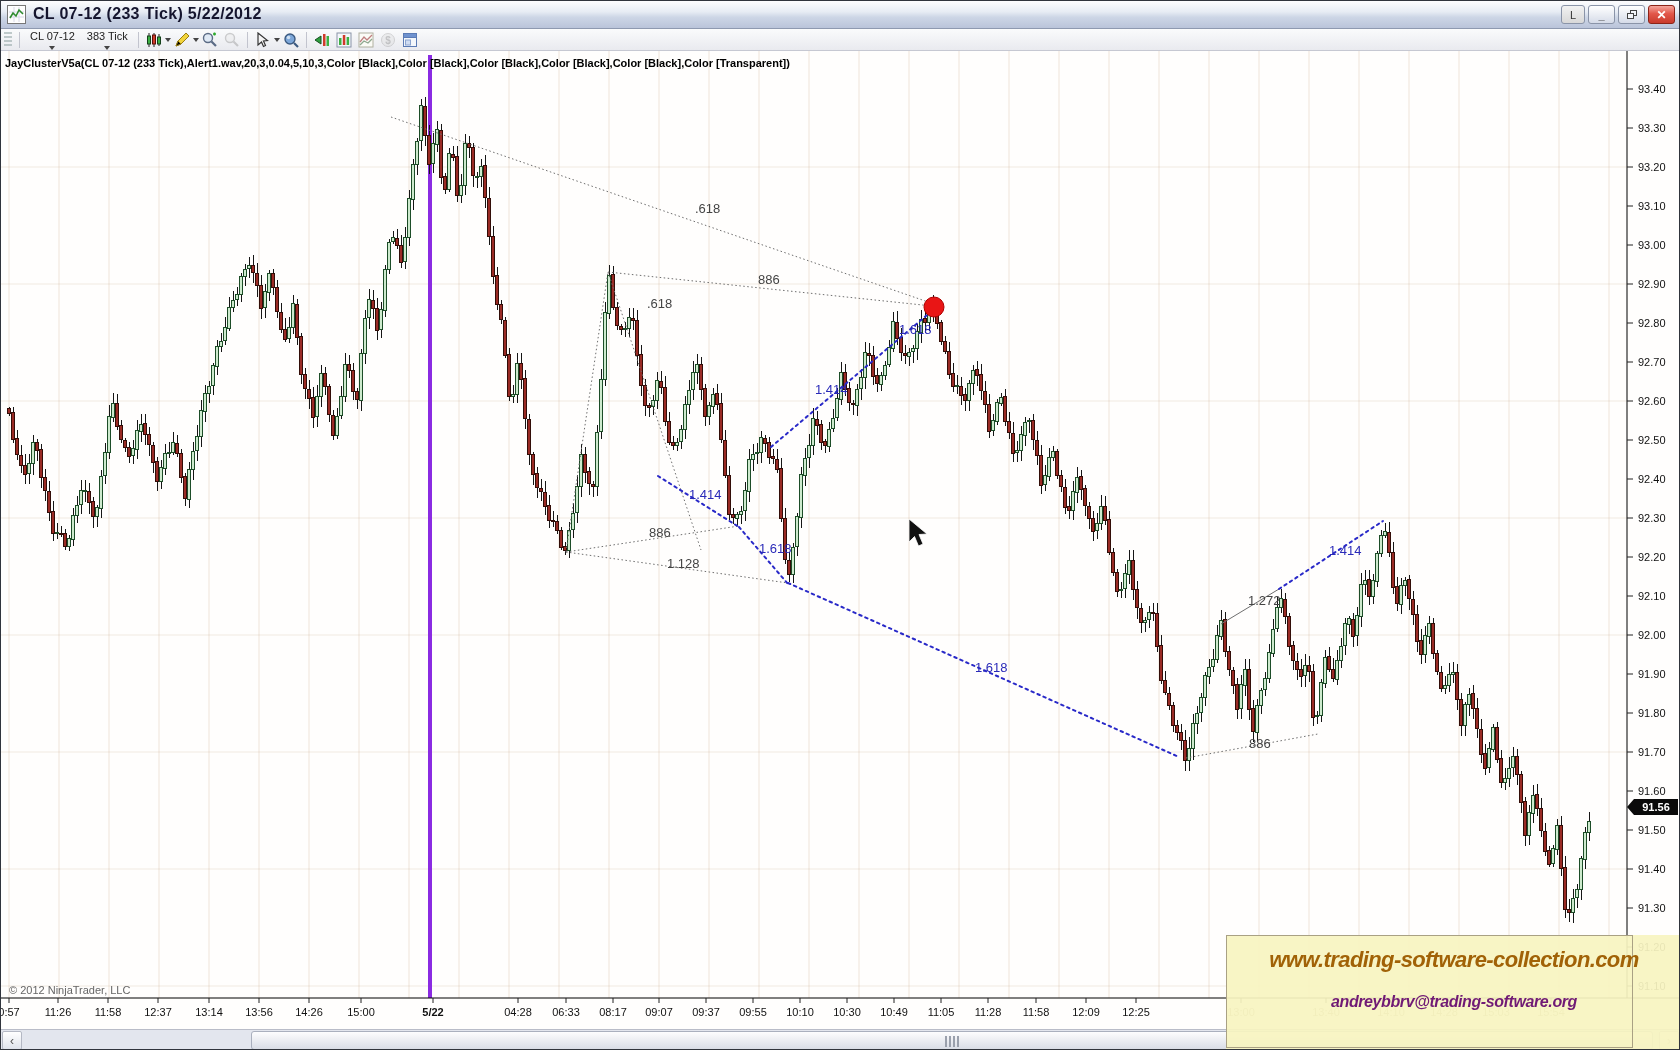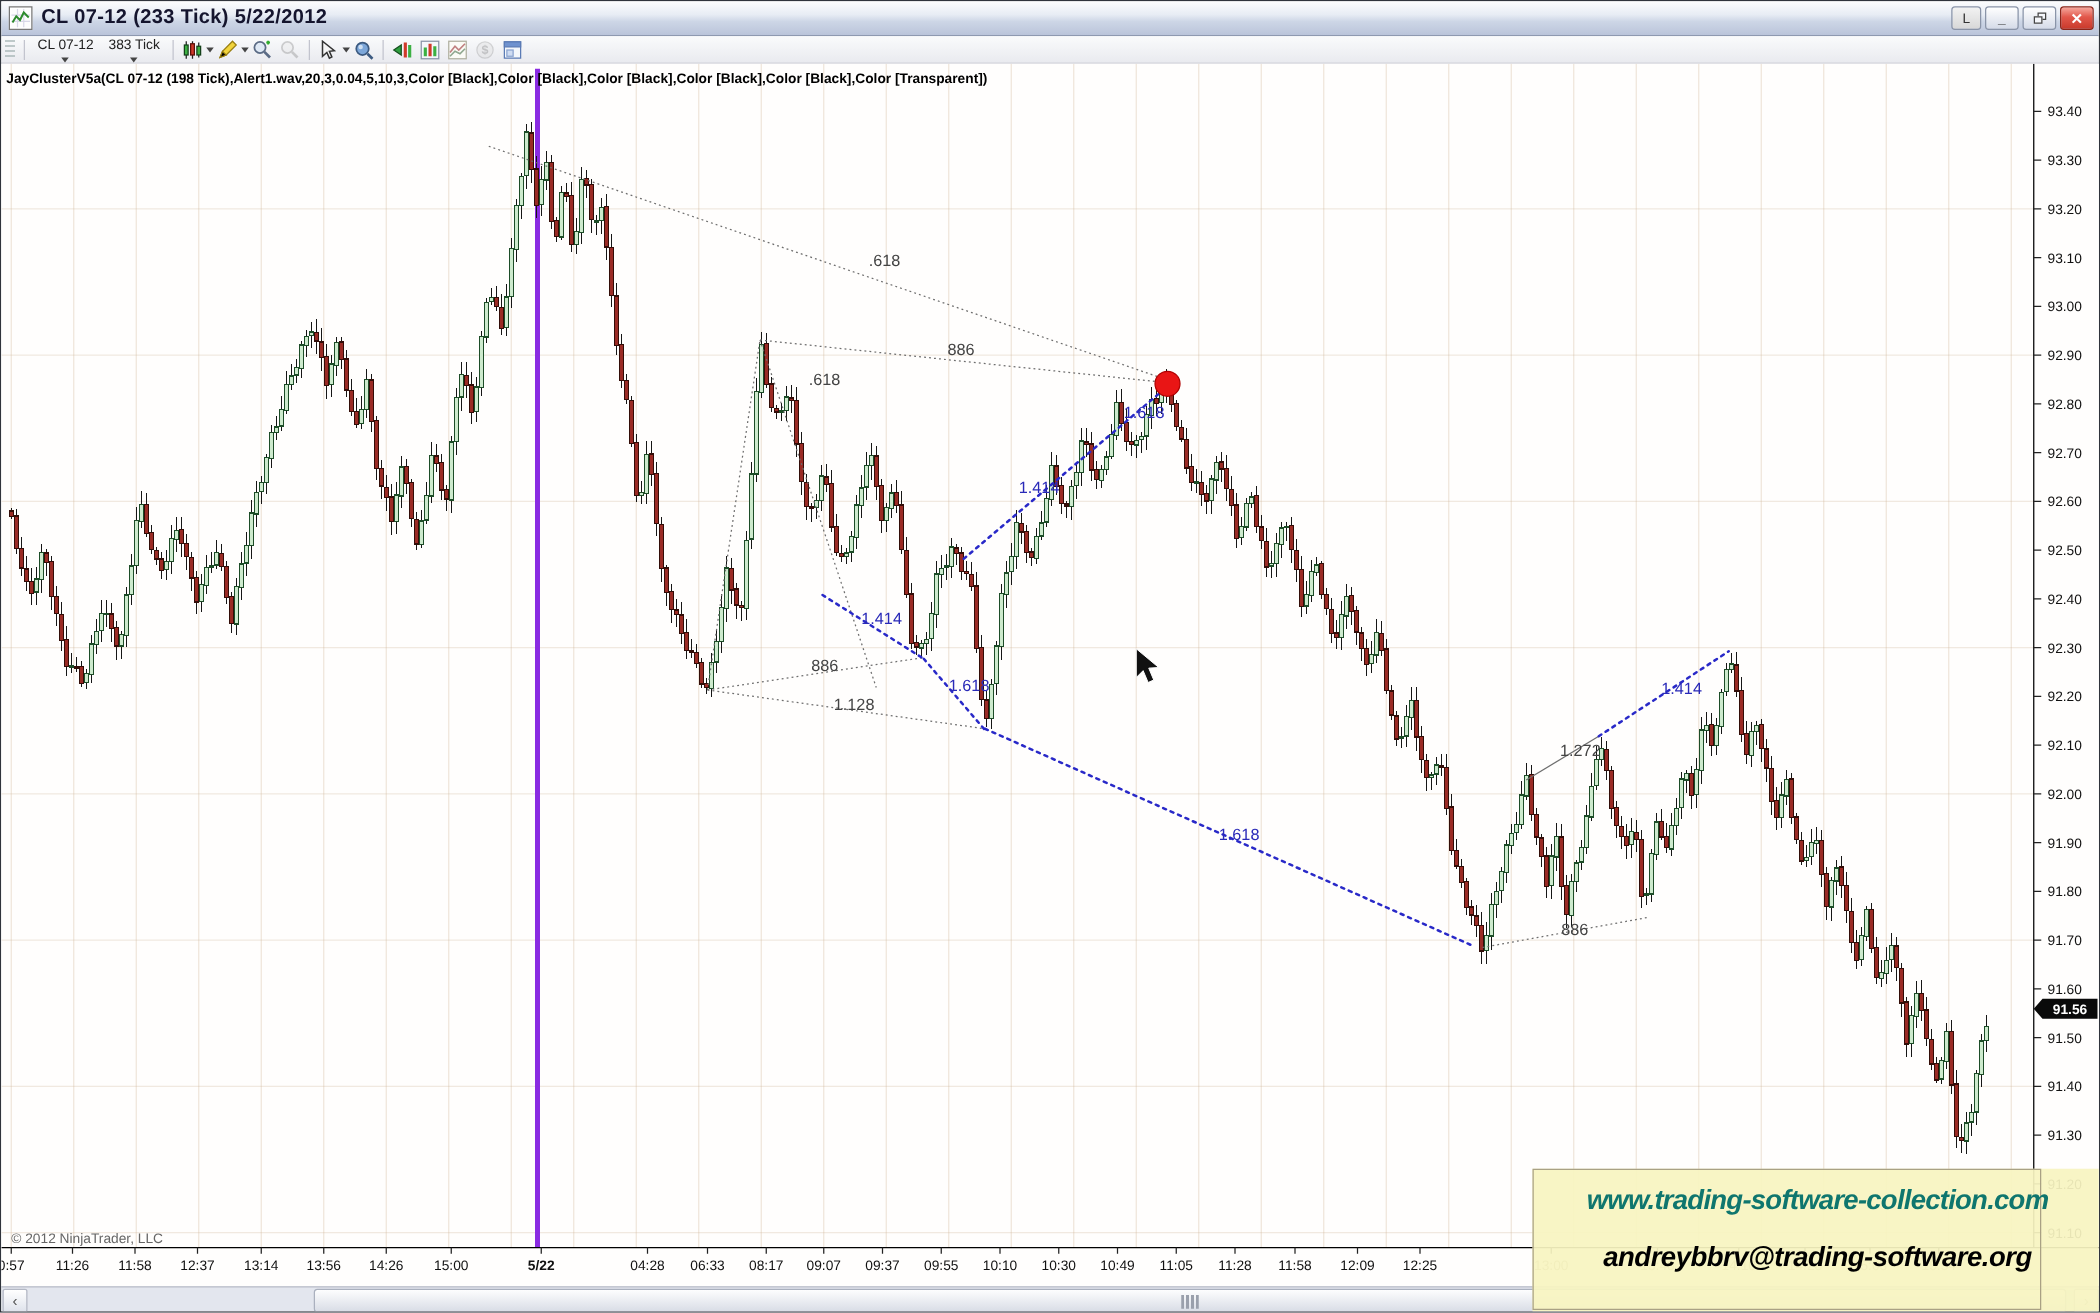"JayClusterV5a(CL 07-12 (198" div { text: 198 -> 233 }
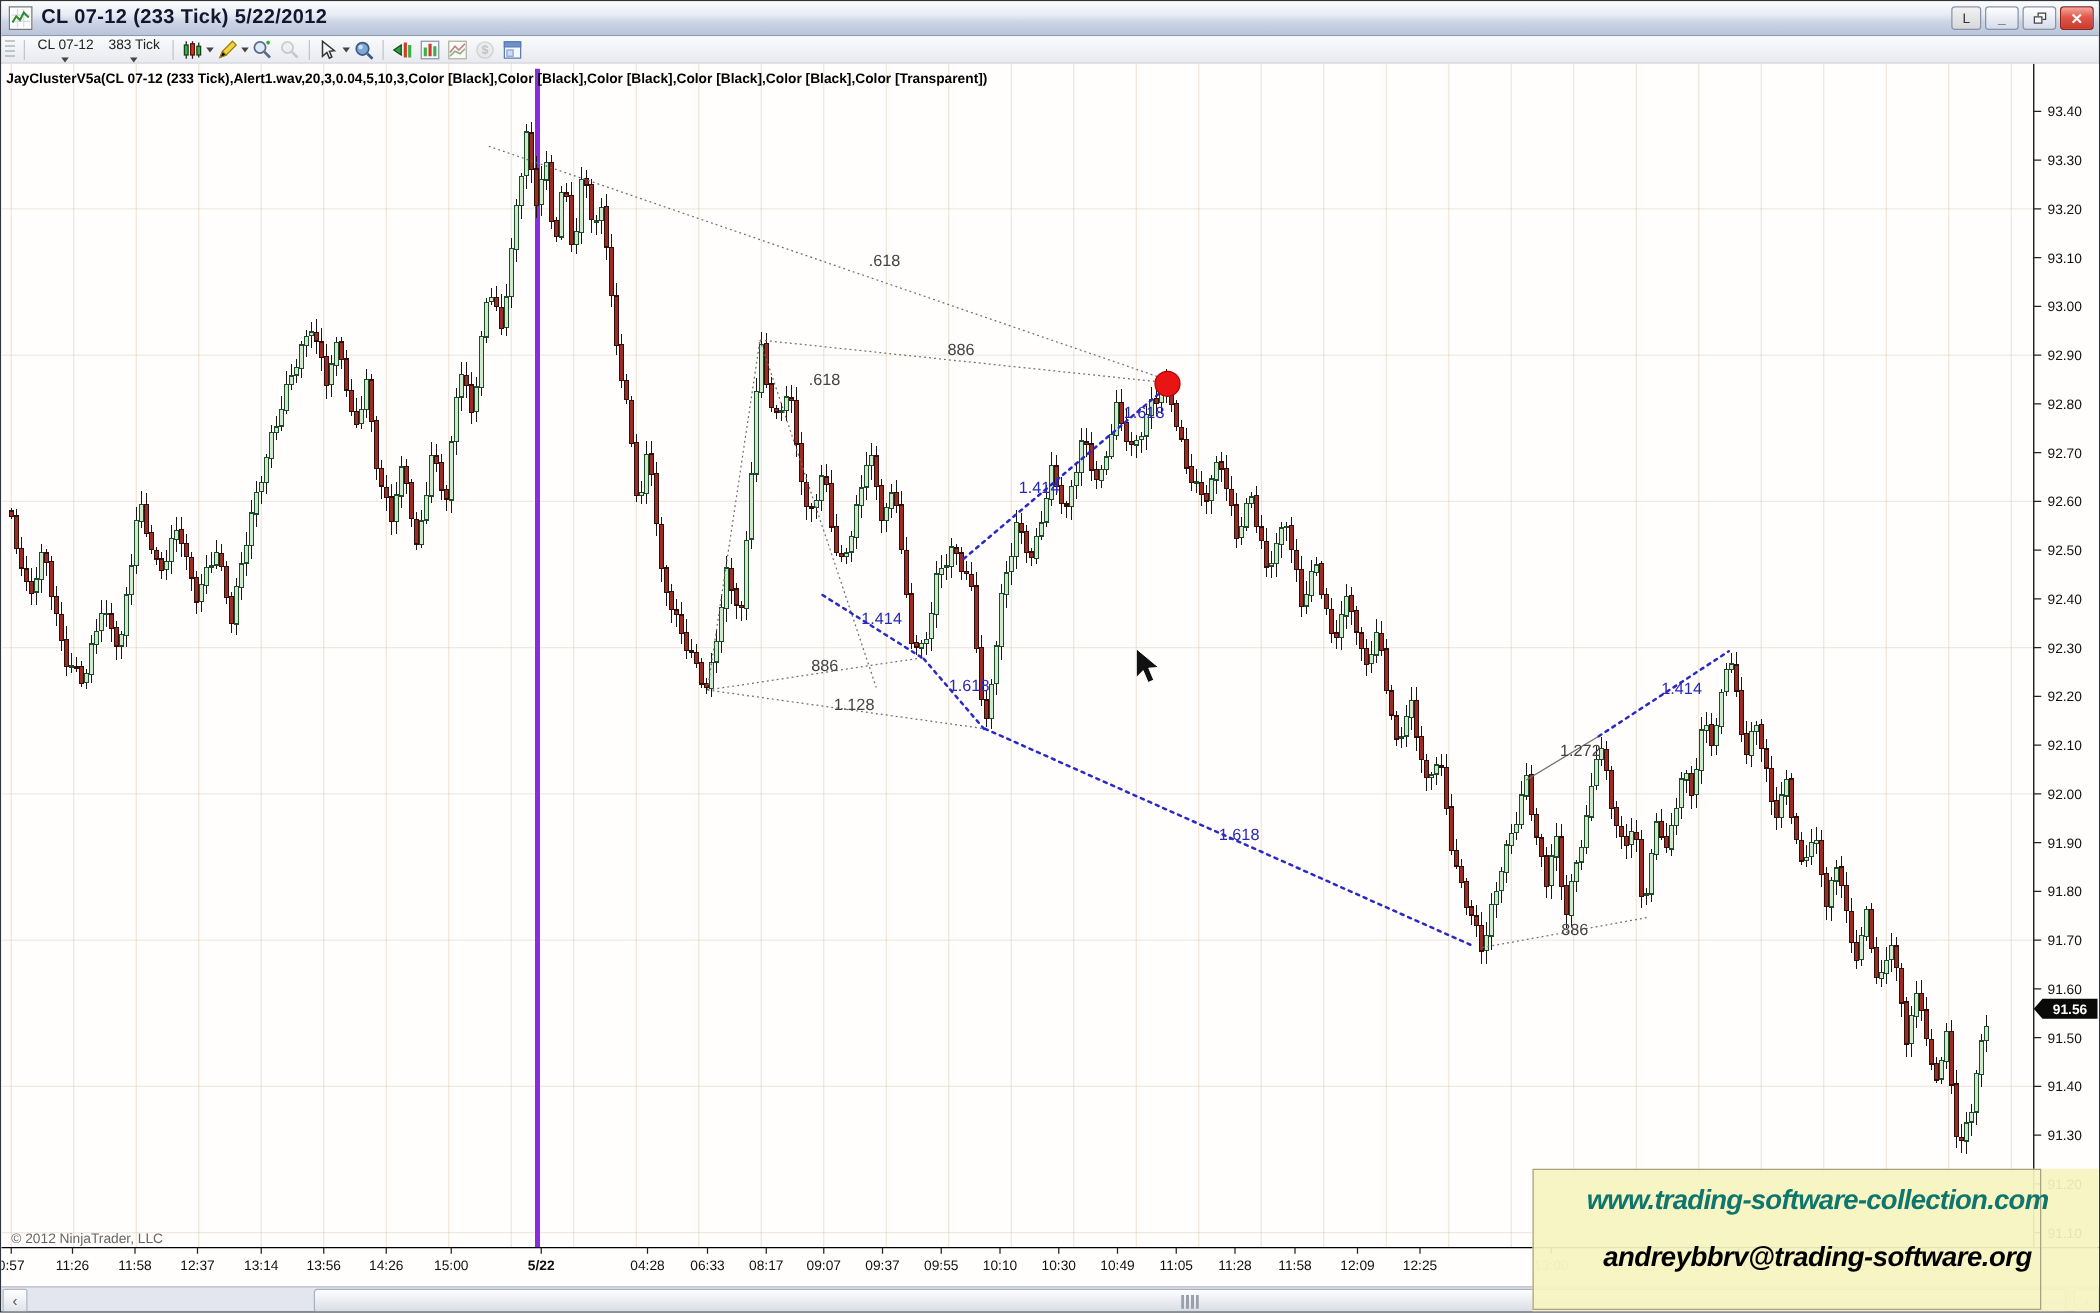"www.trading-software-collection.com" #wm-line1 { color: #0f766e -> #a16207 }
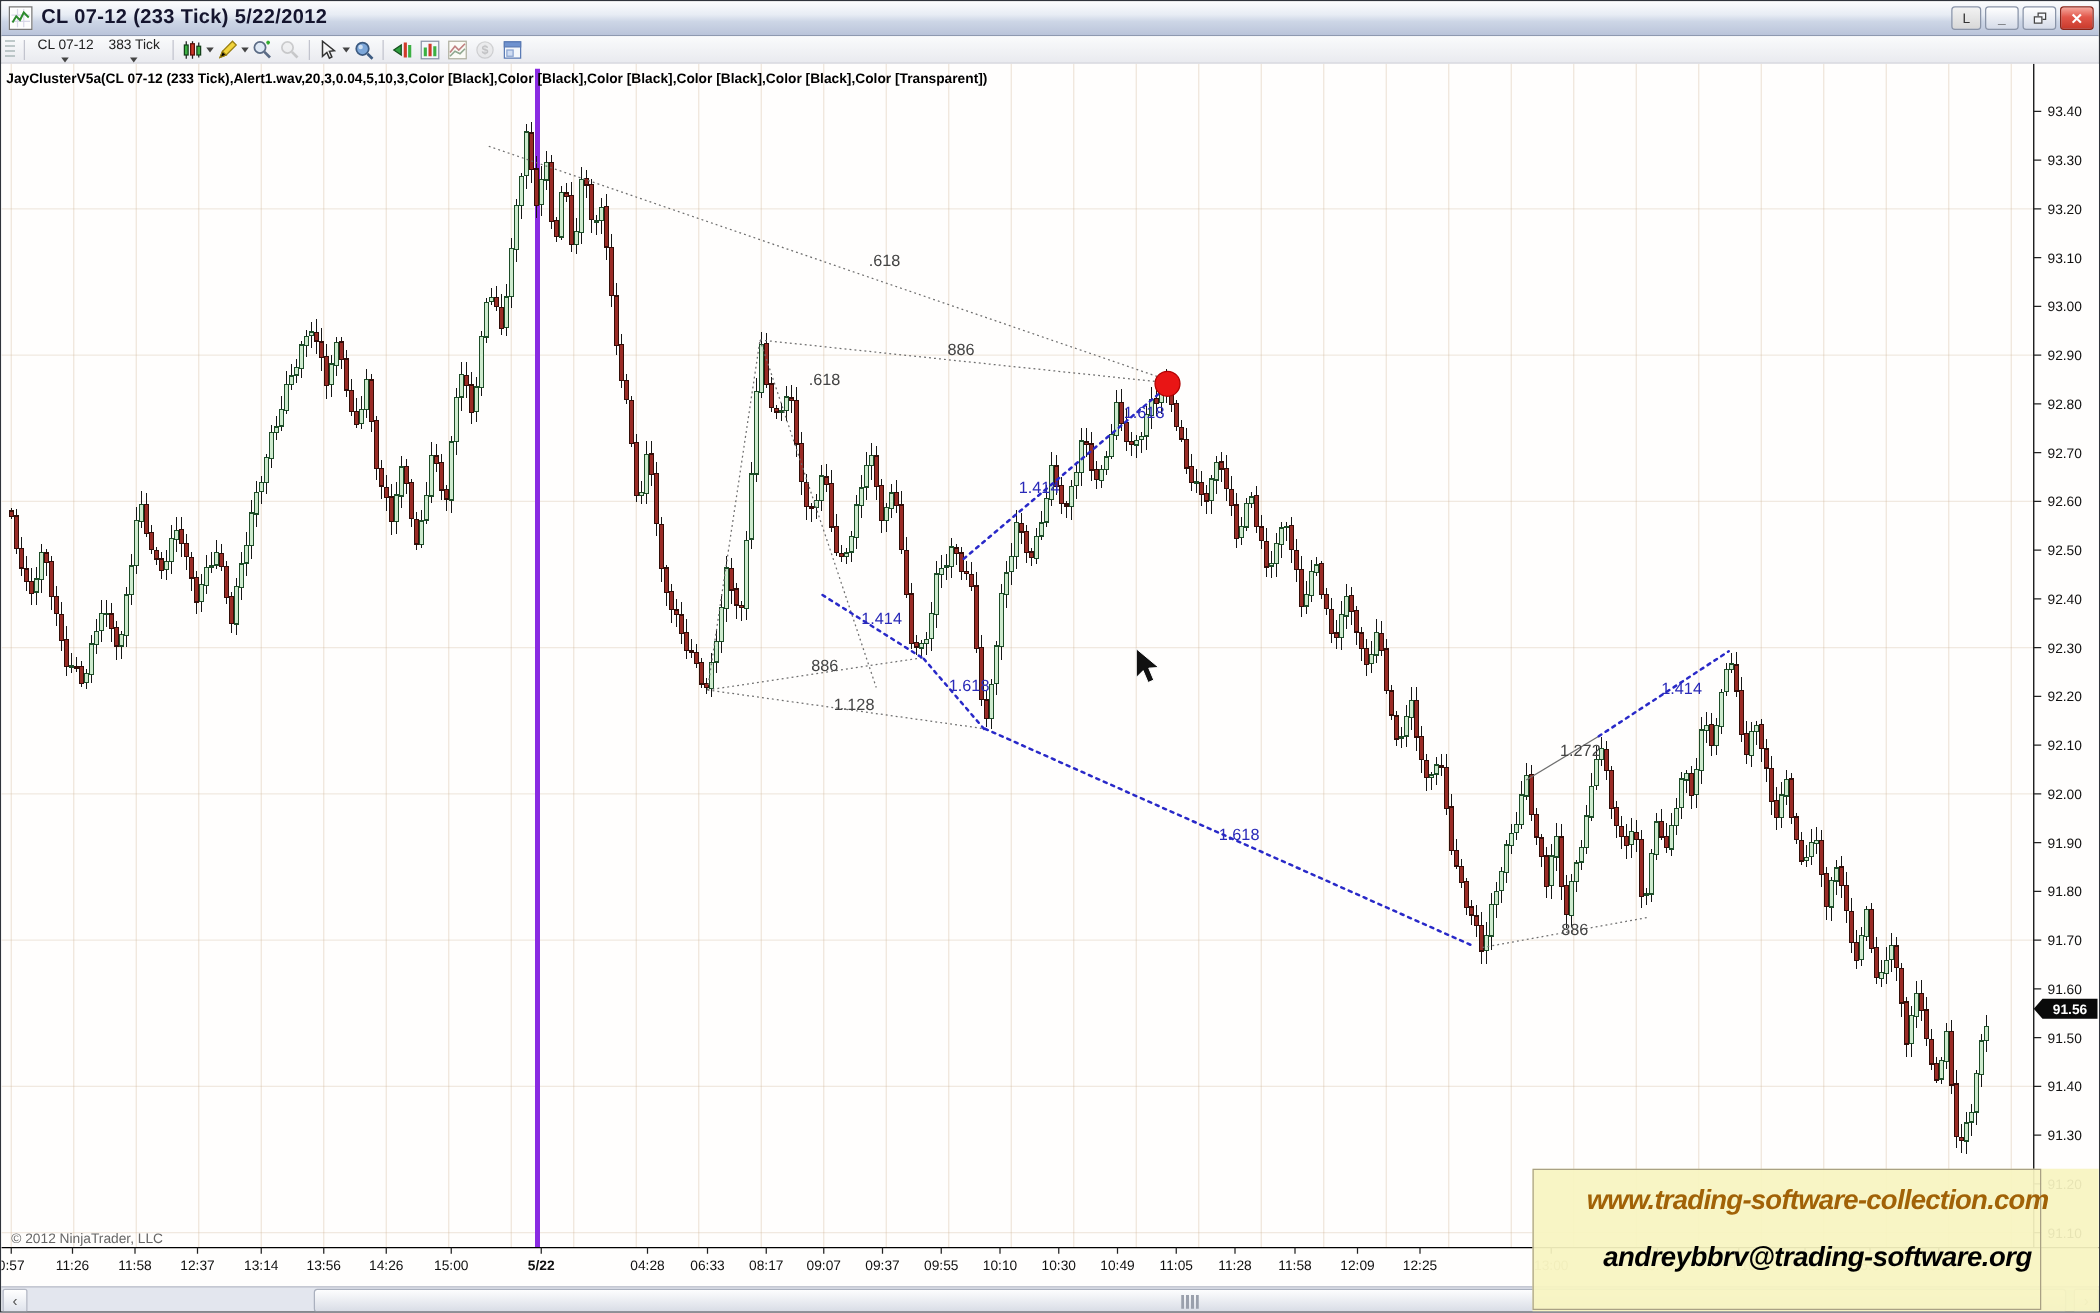"andreybbrv@trading-software.org" #wm-line2 { color: #000000 -> #701a75; font-size: 22px -> 16px }
